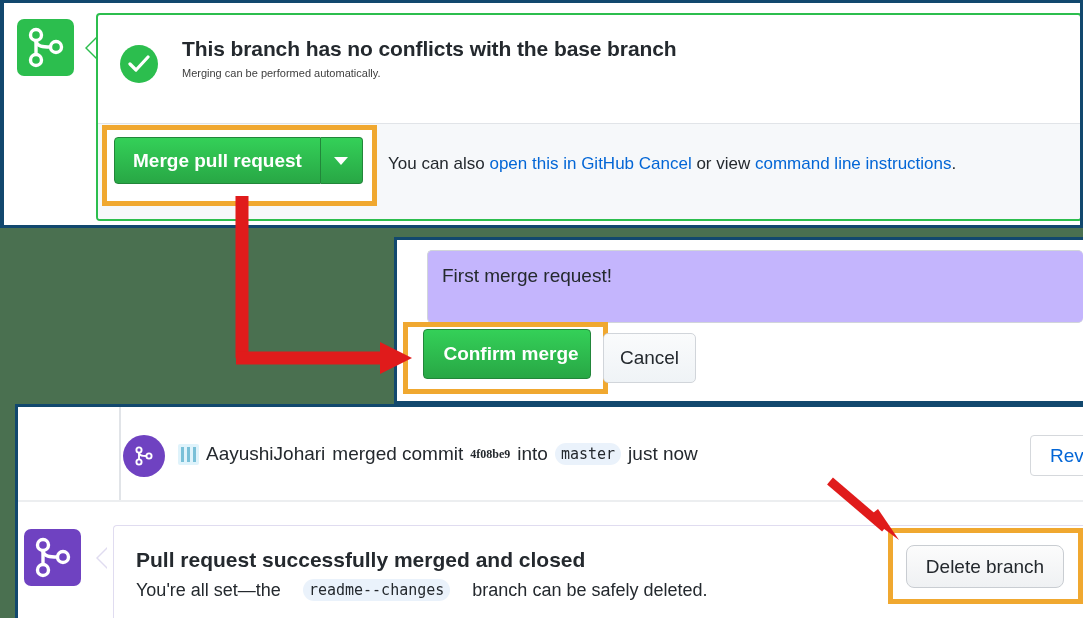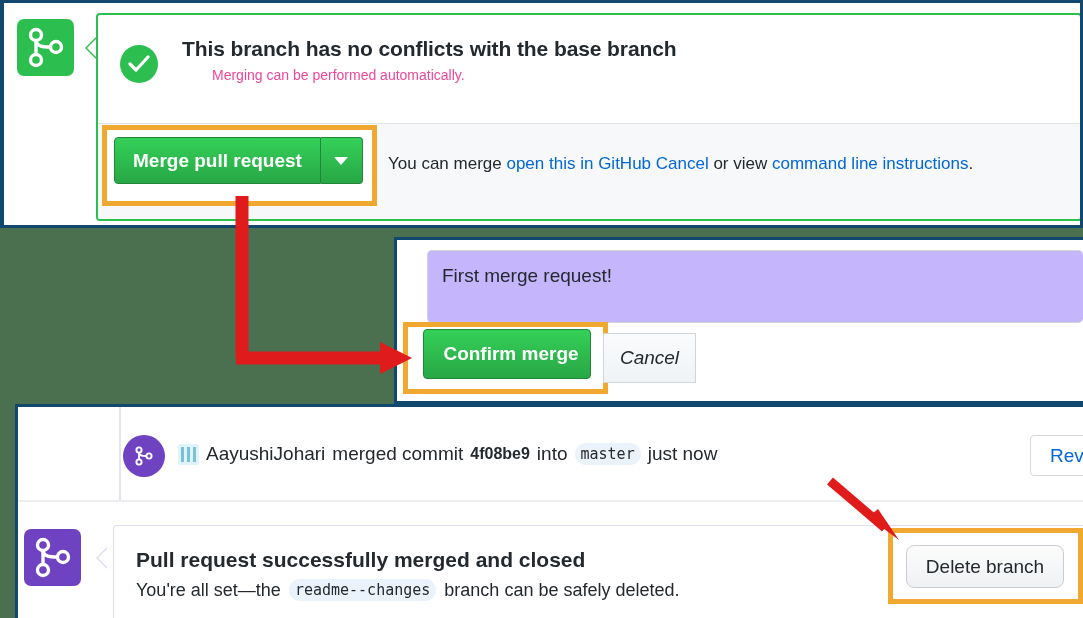"Merging can be performed automatically." .conflict-sub { color: #ec4899 -> #404040; font-size: 14px -> 11px; margin-left: 88px -> 58px }
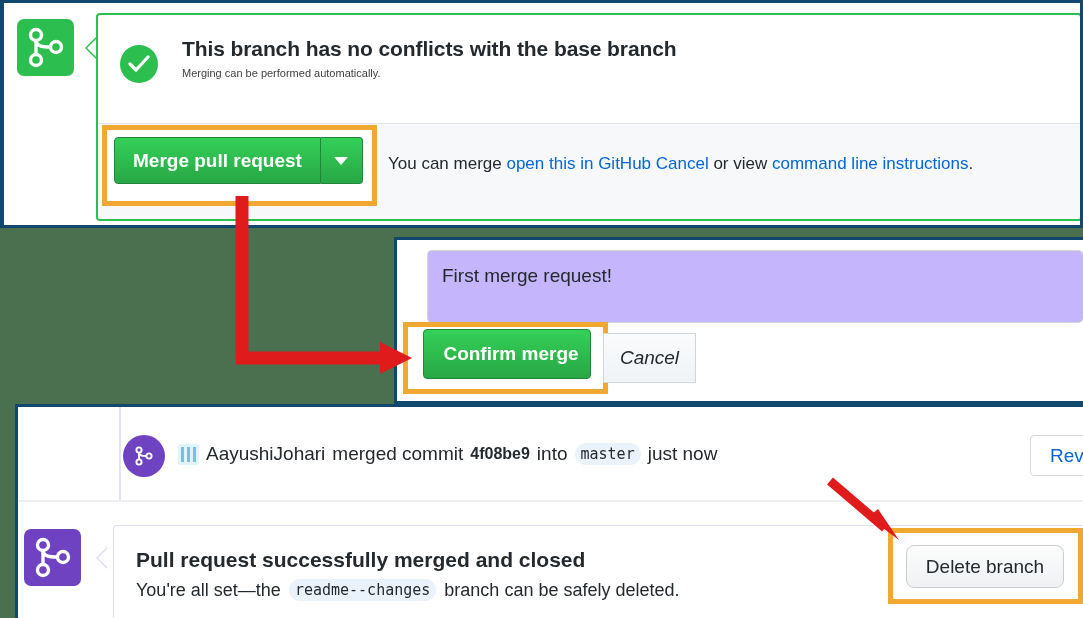"You can merge" span { text: merge -> also }
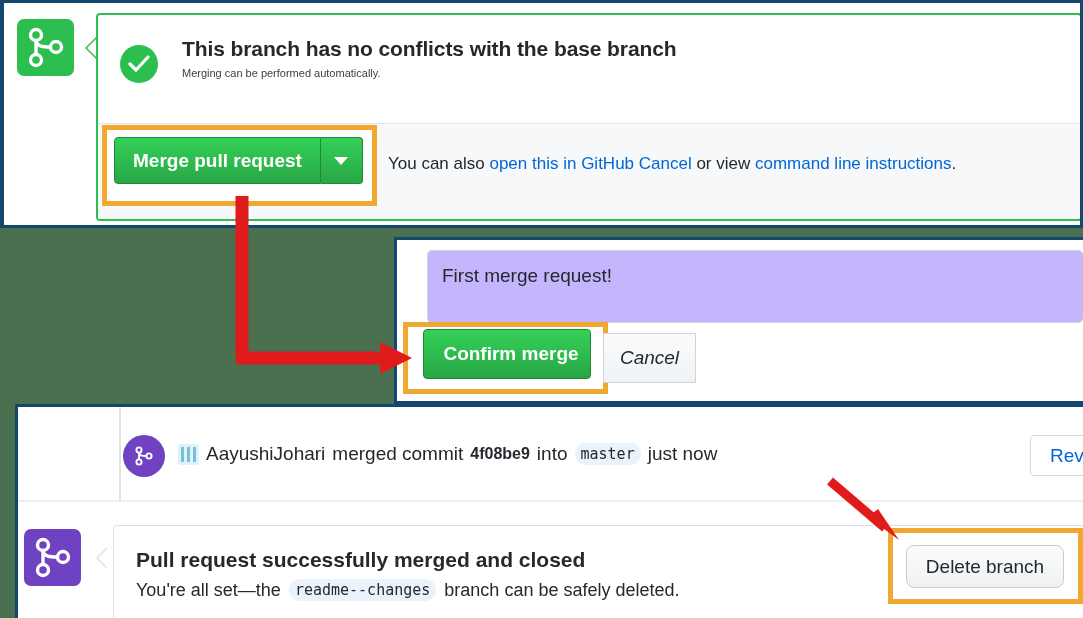"Cancel" #cancel-btn { border-radius: 0 -> 5px; font-style: italic -> none }
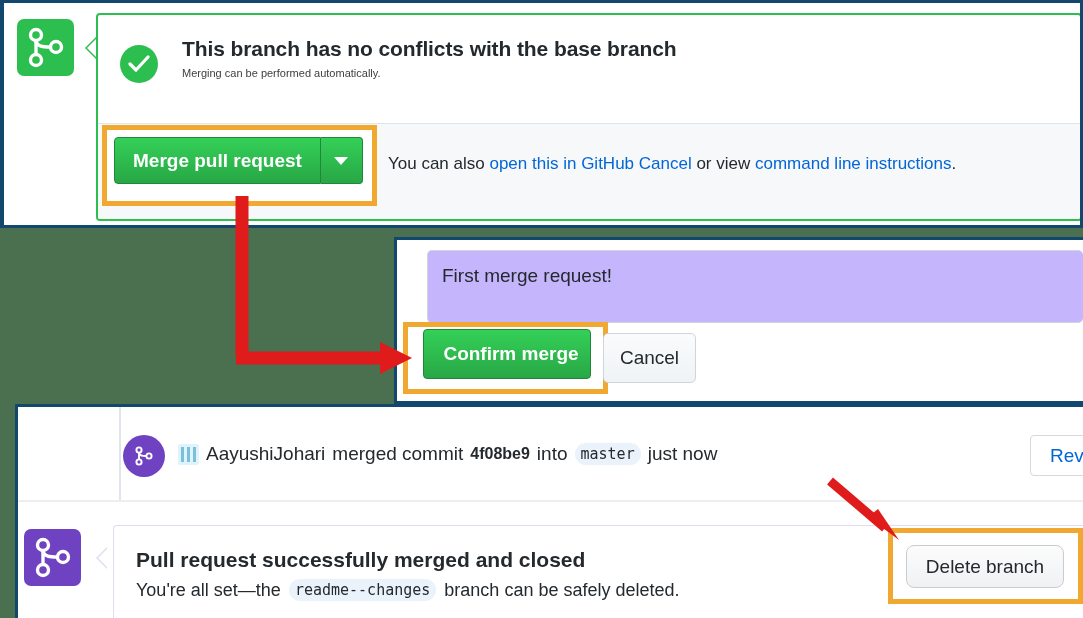"4f08be9" .mono { font-family: Liberation Sans, sans-serif -> Liberation Serif, serif; font-size: 16px -> 12px }
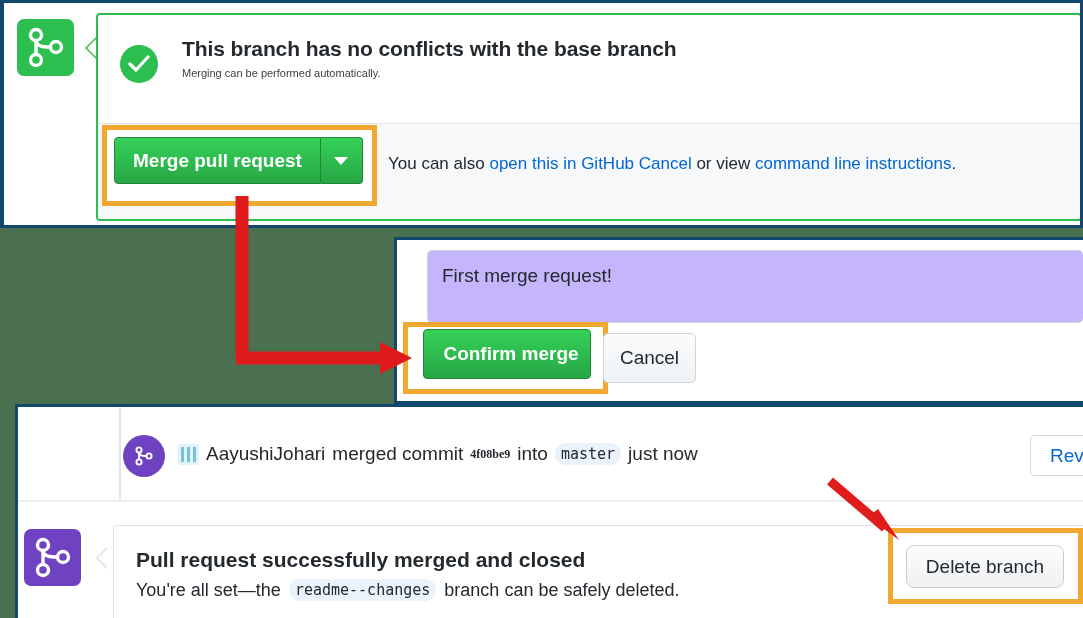"You're all set—the" #result-sub { gap: 8px -> 22px }
